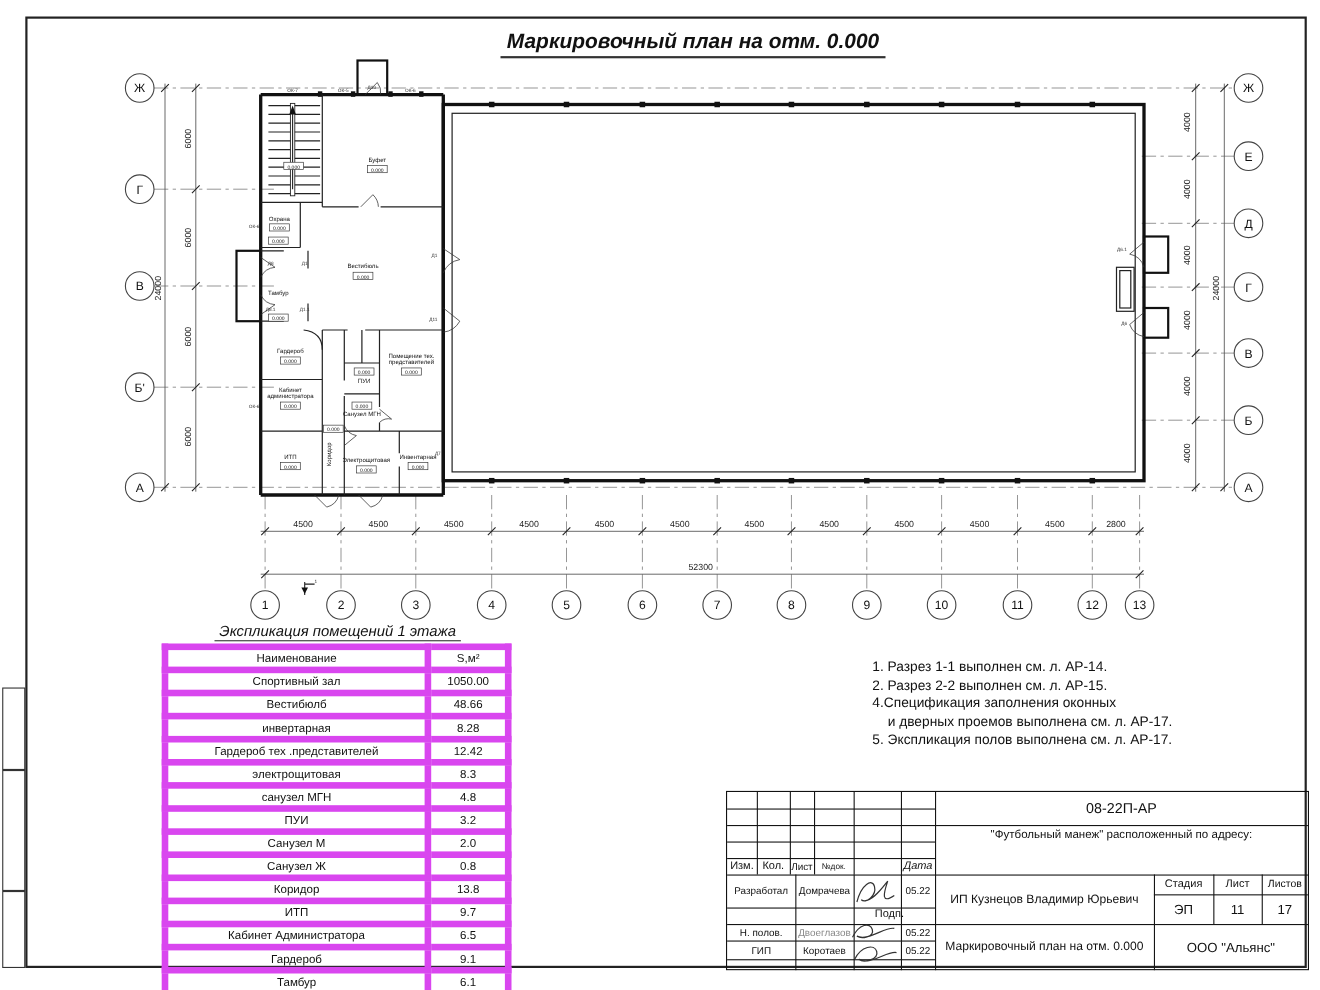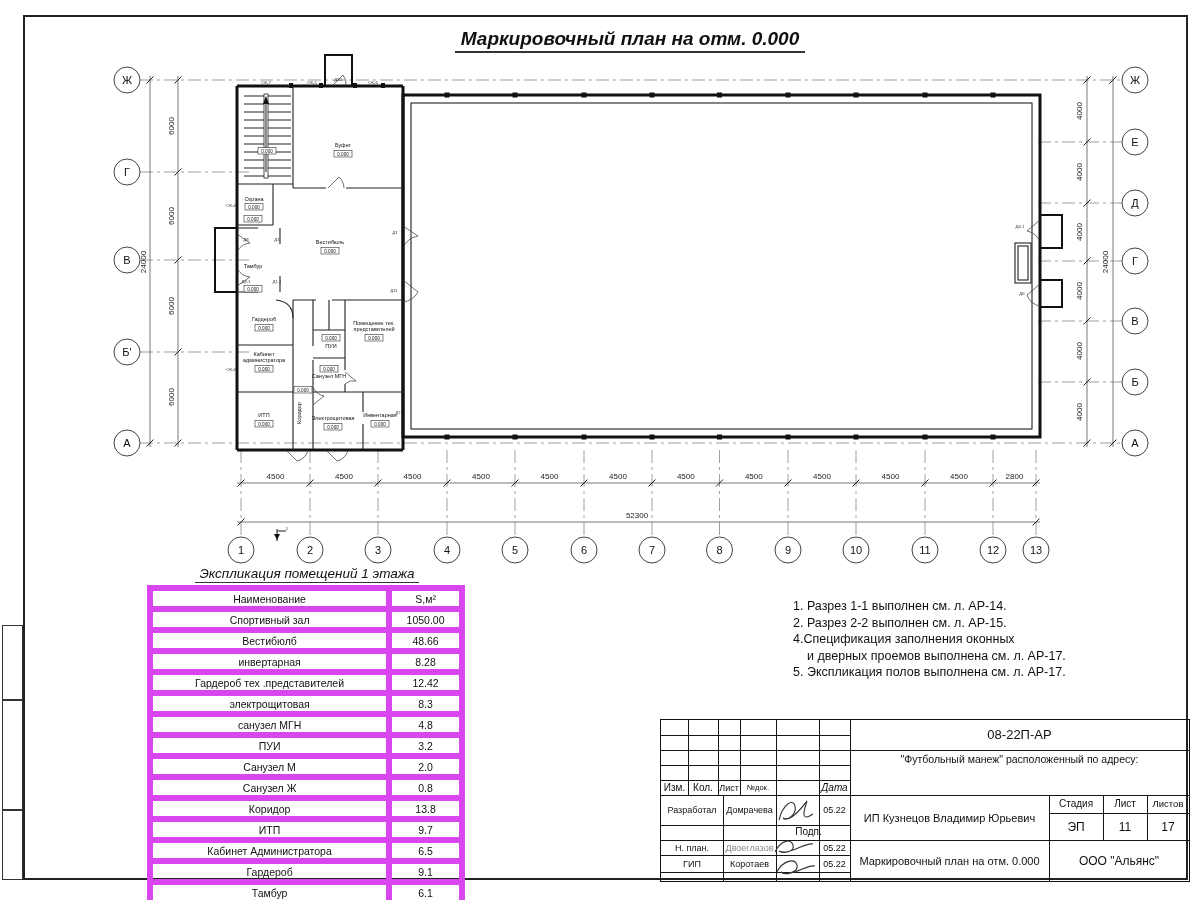"Н. план." div.tbc { text: план -> полов }
